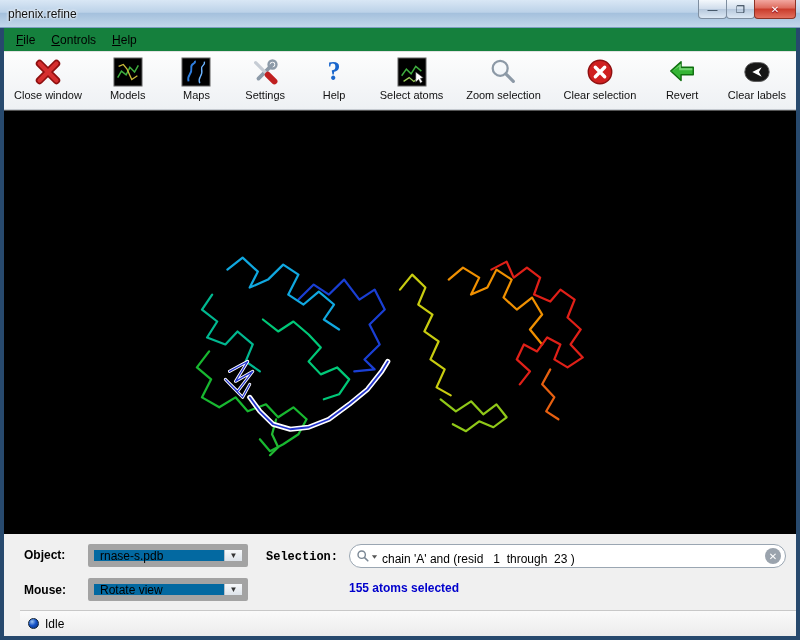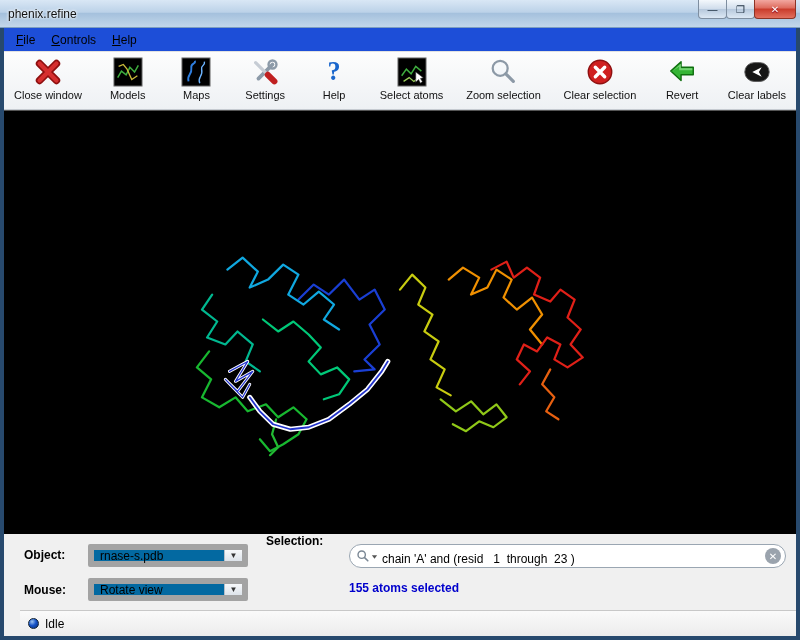"File" .menubar { background: #1d4ed8 -> #15803d }
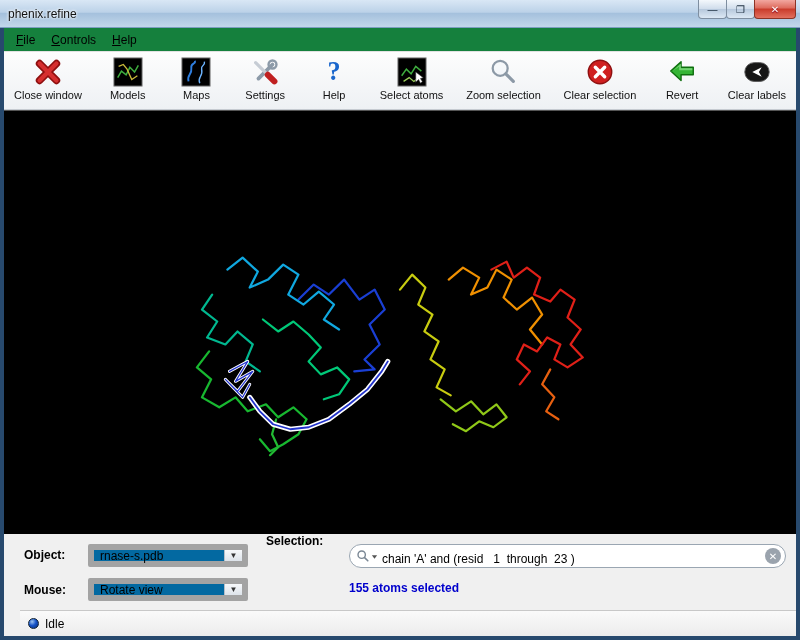"Selection:" span.lbl { font-family: none -> Liberation Mono, monospace; top: 0 -> 16px }
